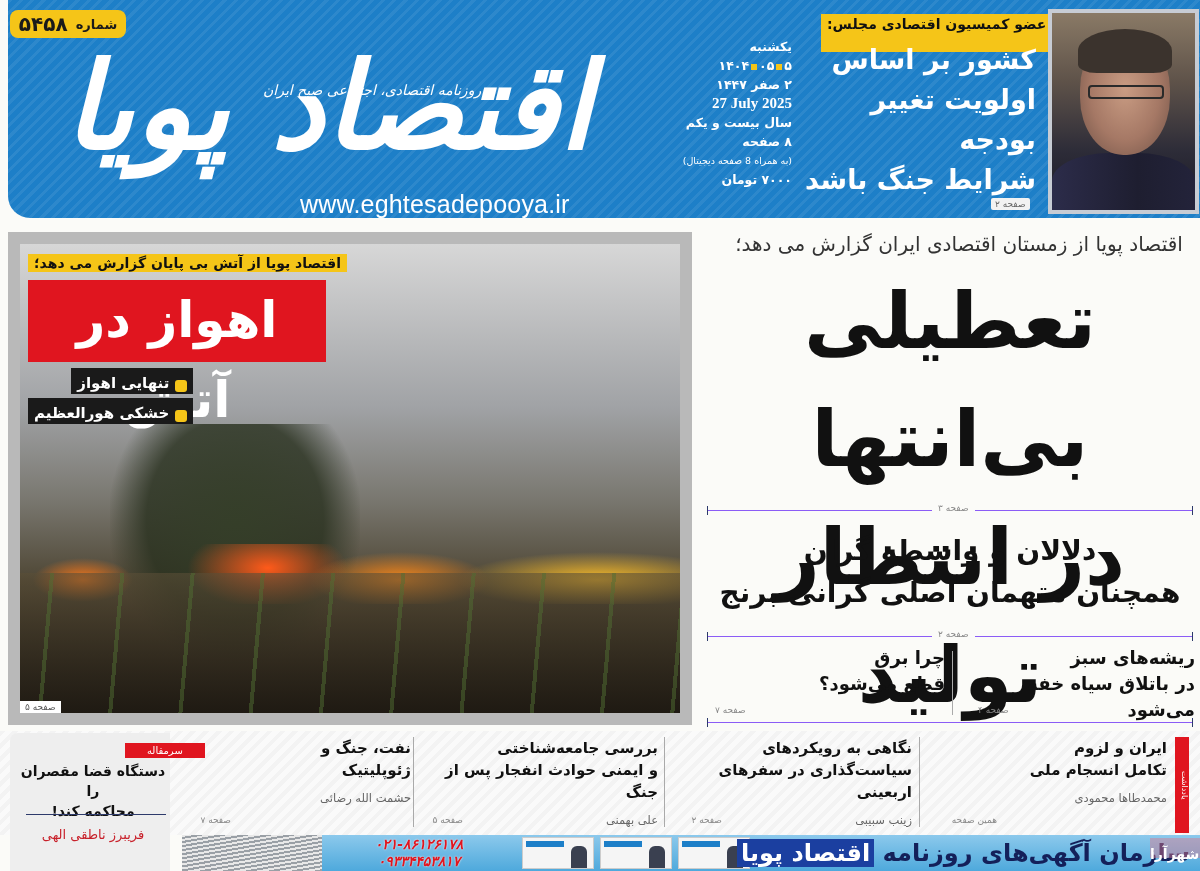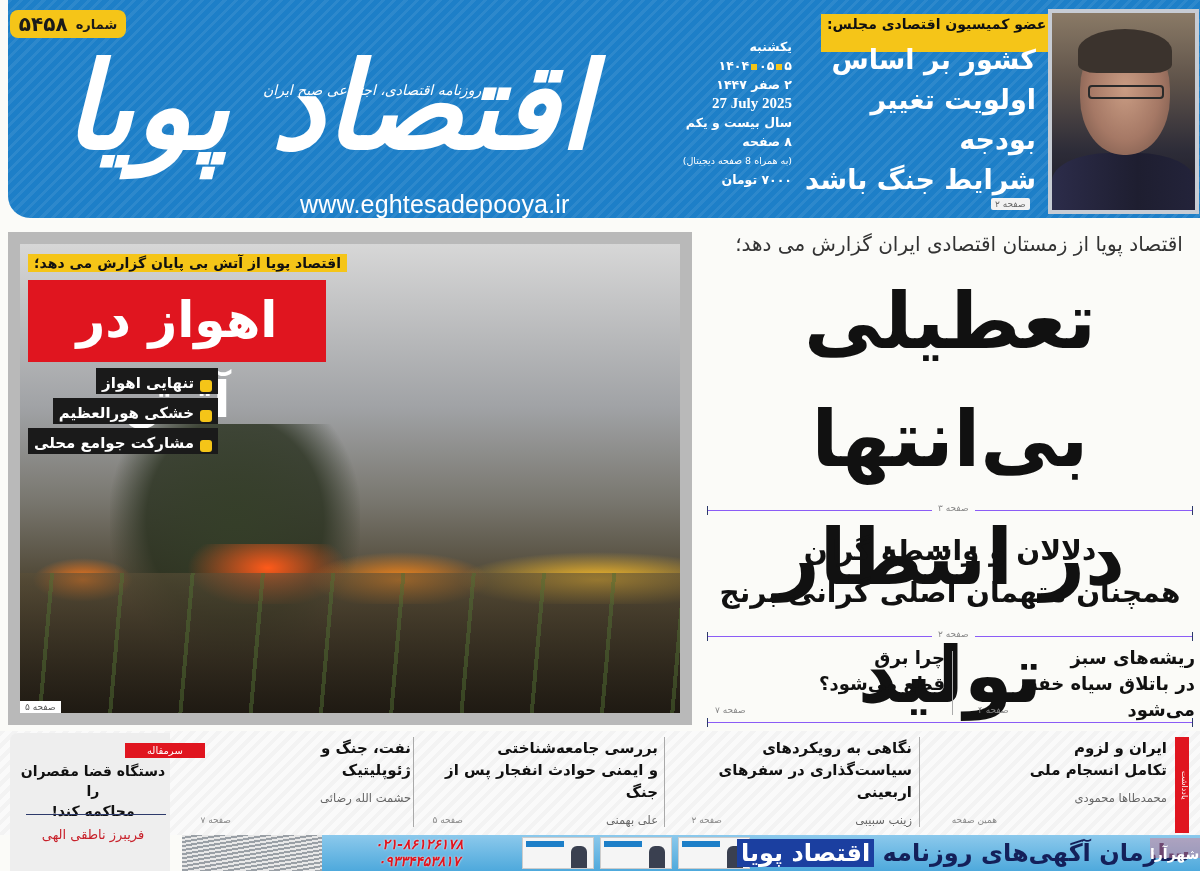"مشارکت جوامع محلی" div.bullet { html: <div> <span></span> <span>مشارکت جوامع محلی</span> </div> -> none }
